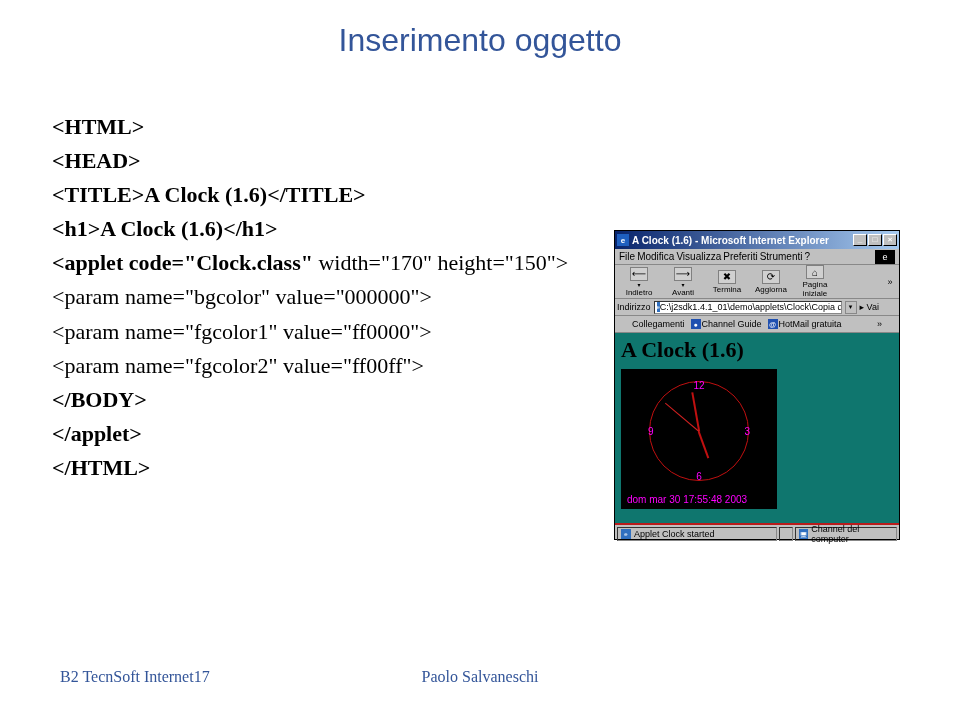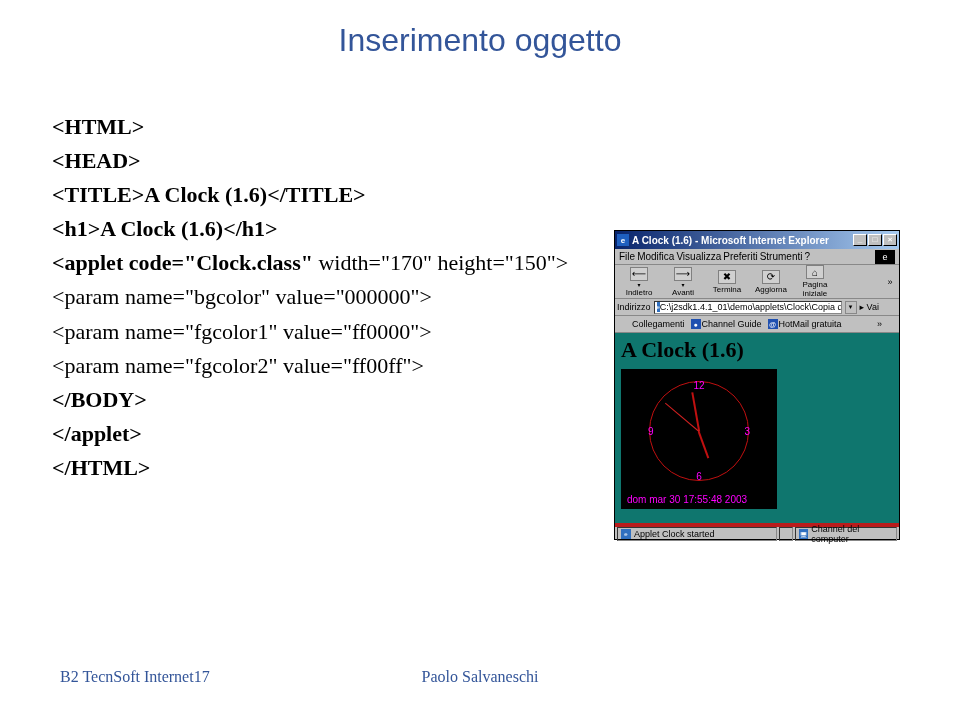"Applet Clock started" .statusbar { border-top: 4px solid #b91c1c -> 2px solid #b91c1c }
